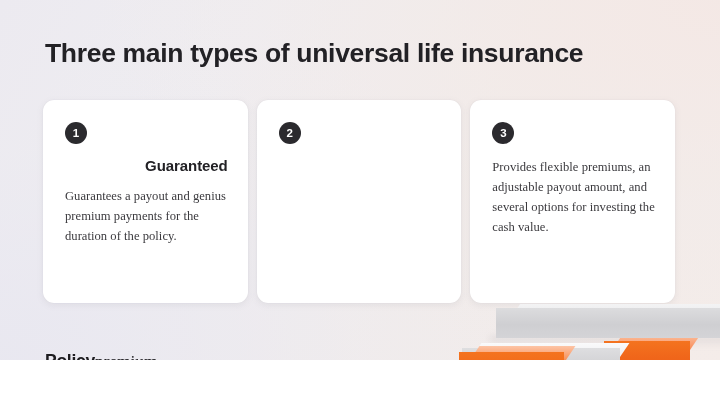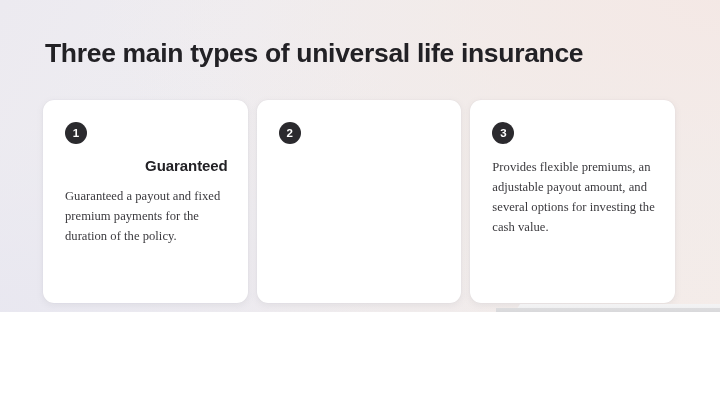"Three main types of universal" .canvas { height: 312px -> 360px }
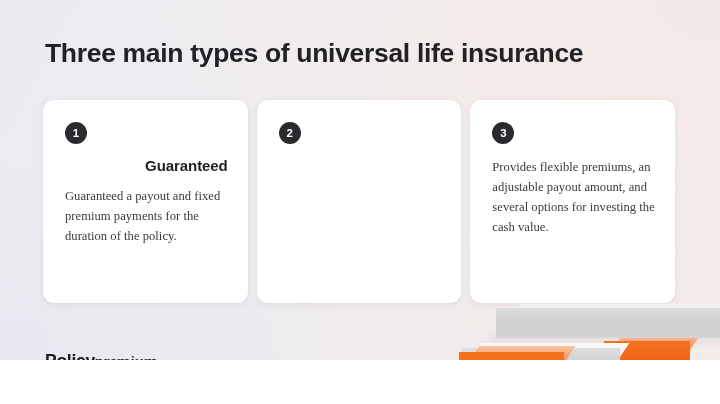"Guaranteed a payout and fixed" div.card-body { text: Guaranteed a payout and fixed -> Guarantees a payout and genius }
